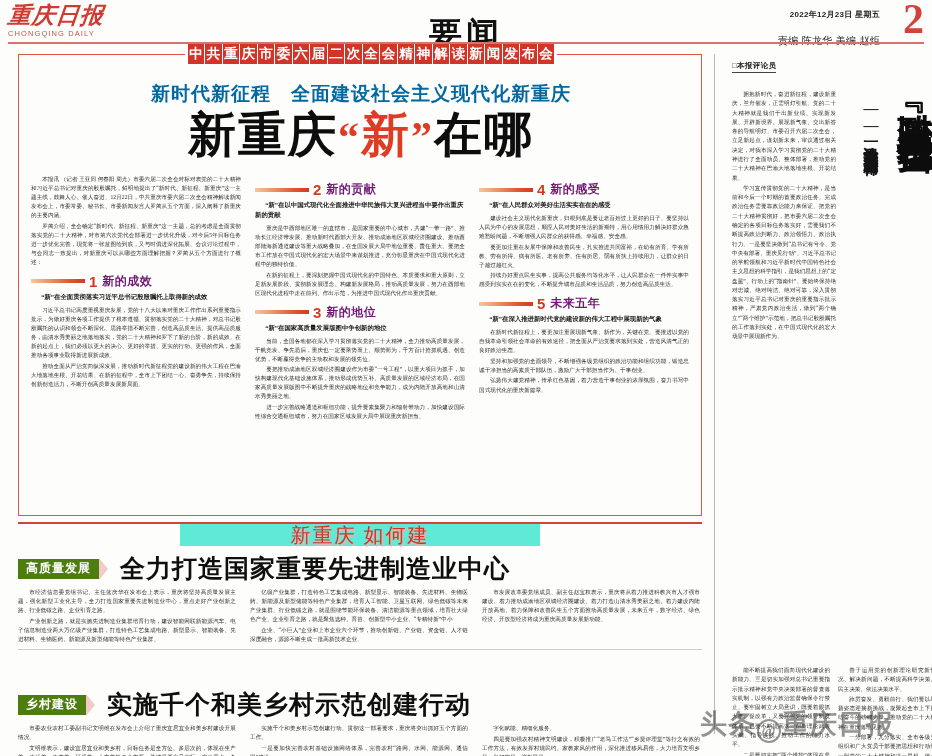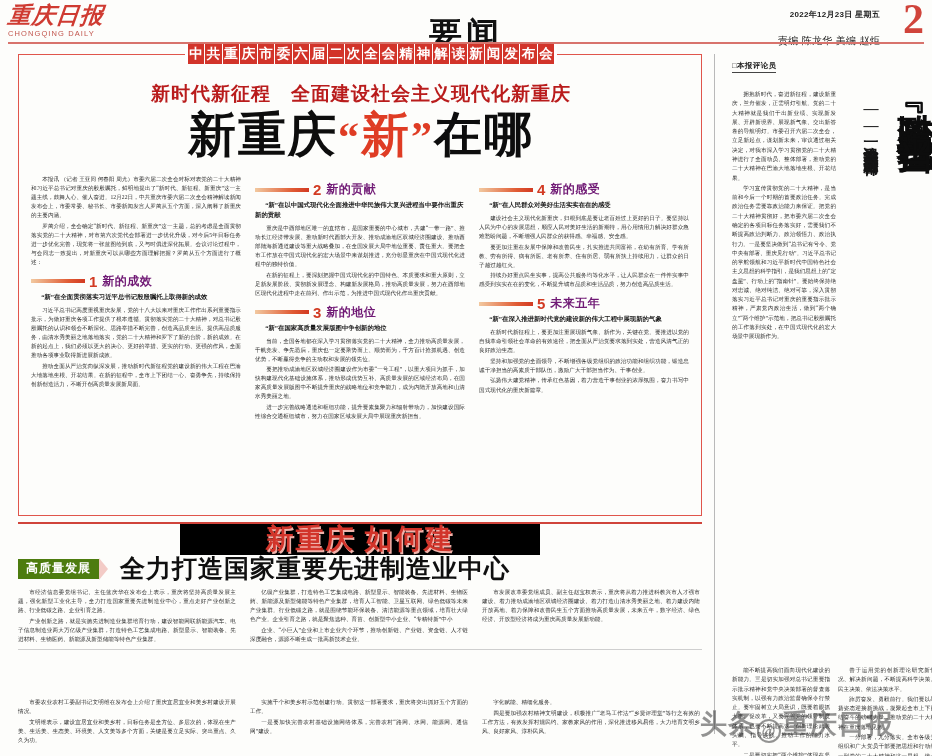"新时代新征程 全面建设社会主义现代化新重庆" .shoulder { color: #b91c1c -> #0369a1 }
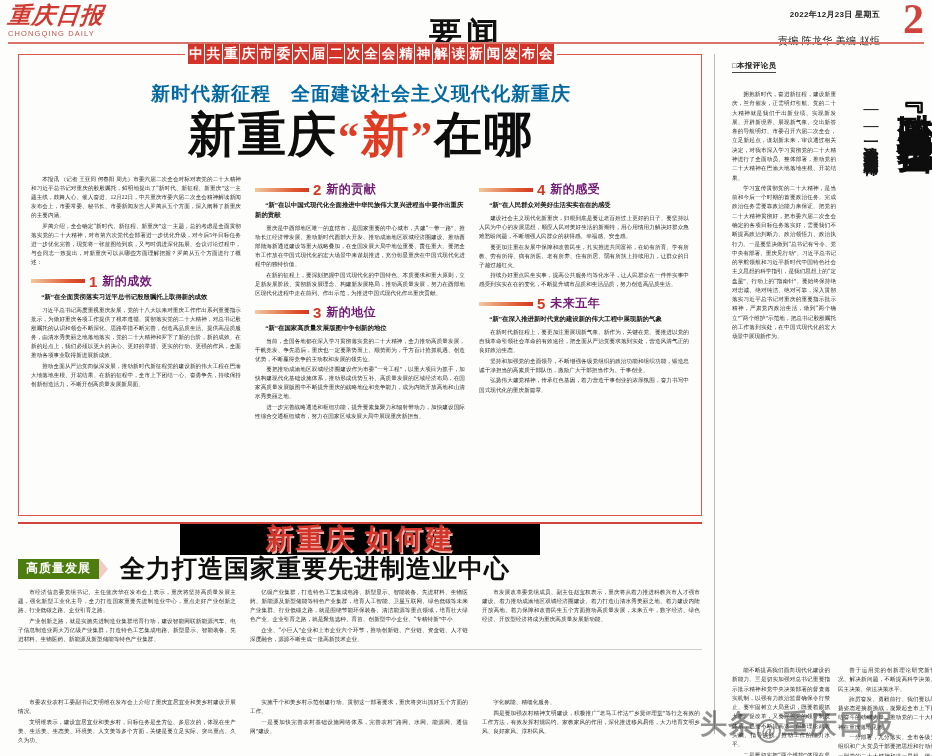"新重庆 如何建" .band-title { background: #000000 -> #5eead4; font-size: 28px -> 20px; font-weight: bold -> normal }
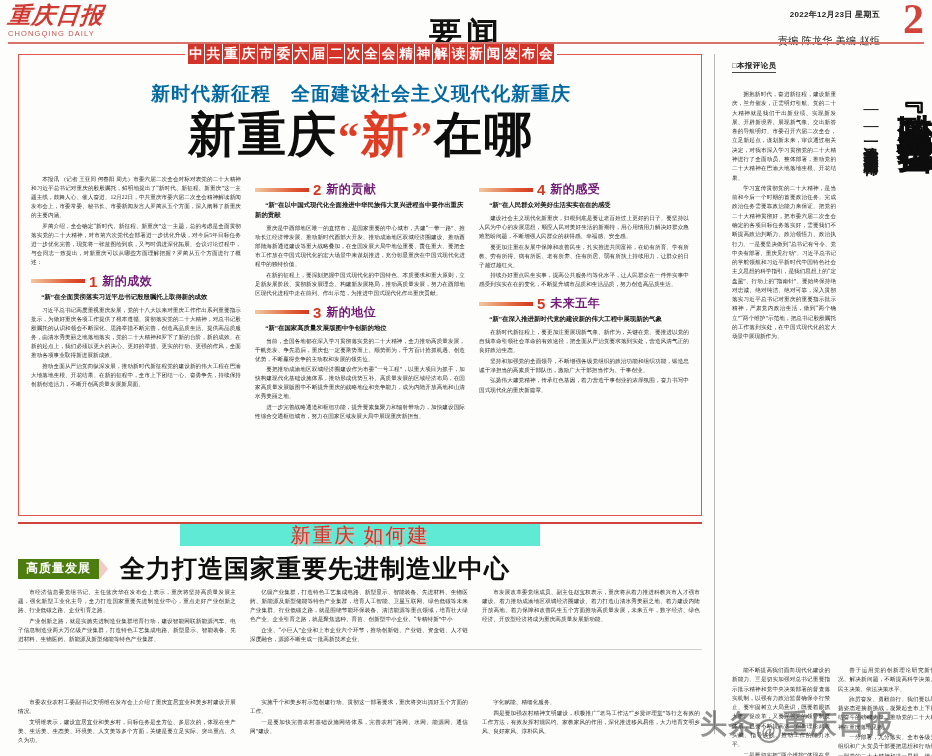"乡村建设" div.sec-head { html: none -> <div> <div>乡村建设</div> <div></div> <div>实施千个和美乡村示范创建行动</div> </div> }
